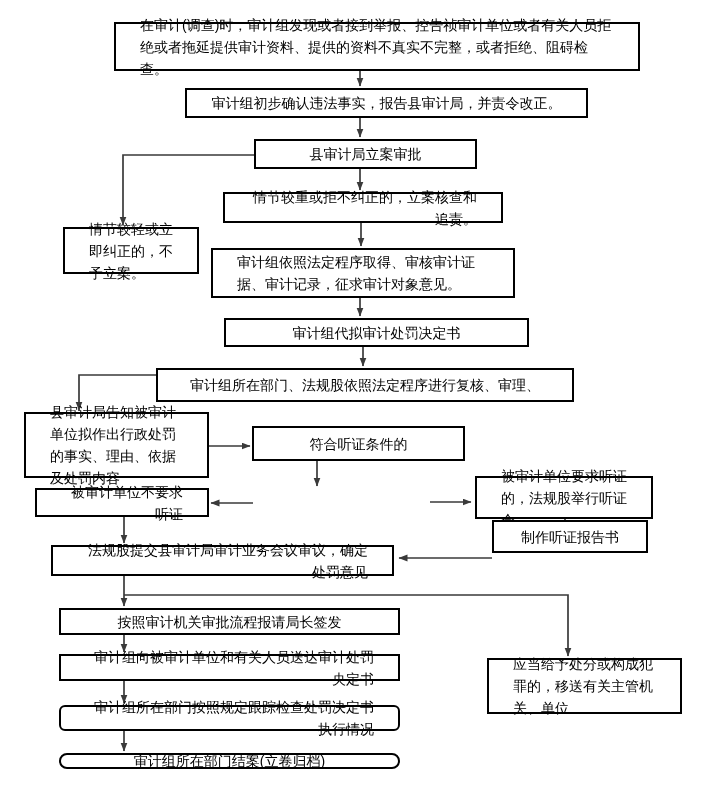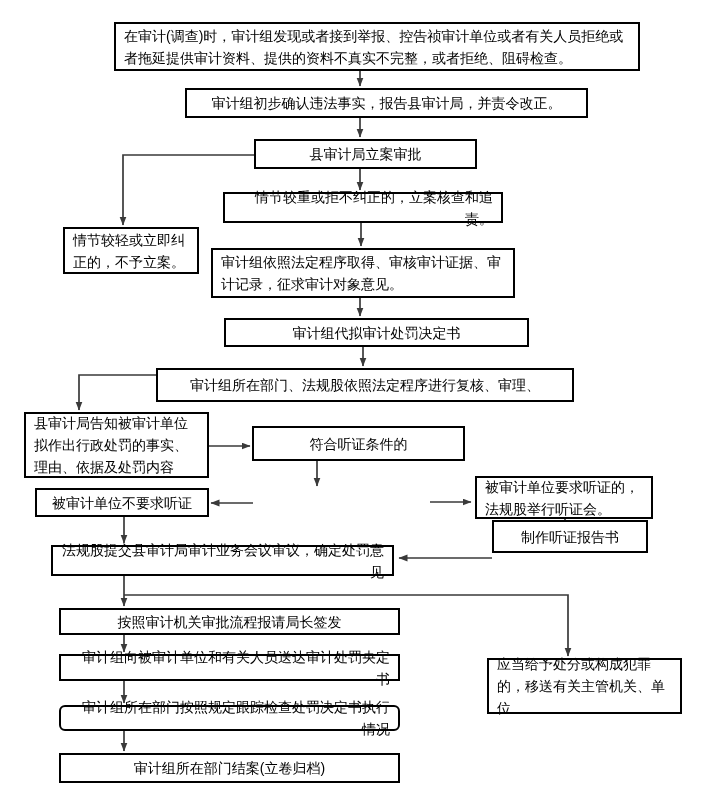"在审计(调查)时，审计组发现或者接到举报、控告祯审计单位或者有关人员拒绝或者拖延" .node { padding: 1px 8px -> 1px 24px }
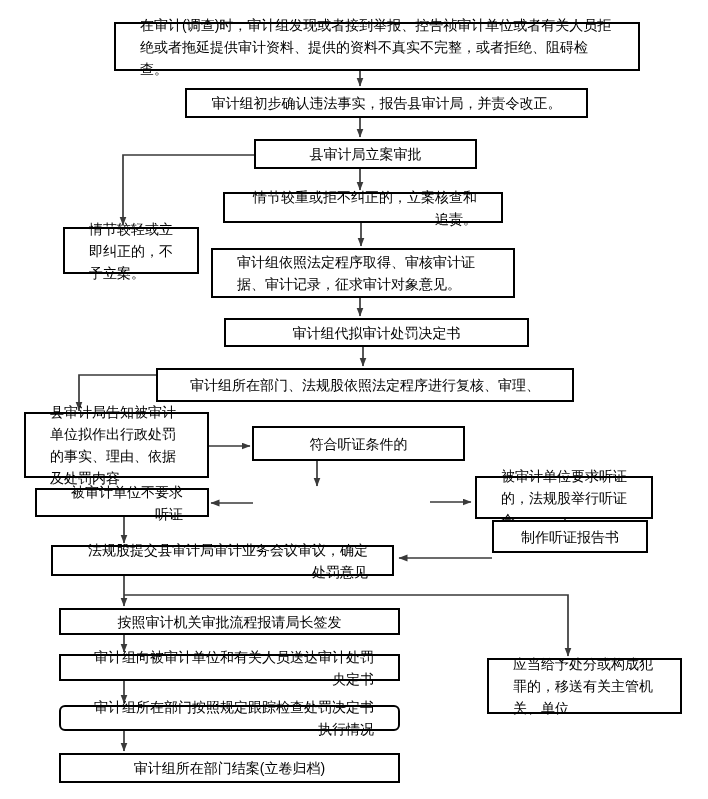"审计组所在部门结案(立卷归档)" div.node { border-radius: none -> 9px; height: 30px -> 16px }
